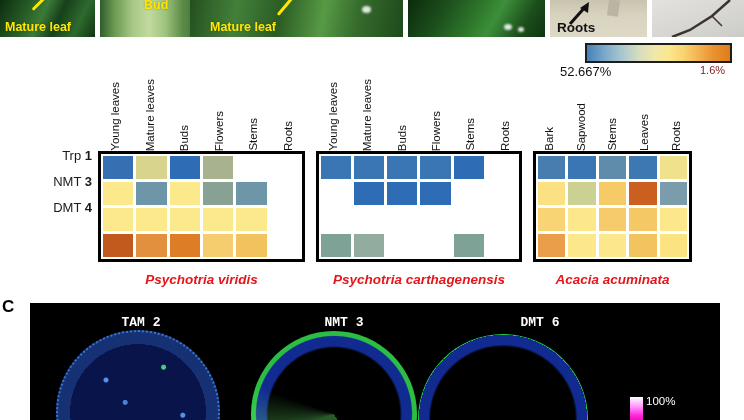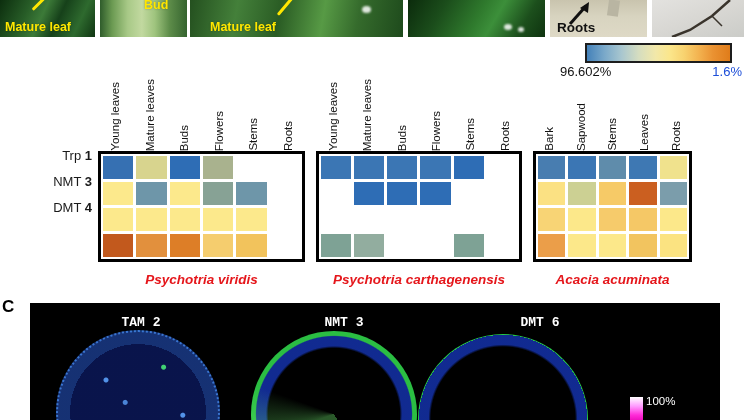"Bud" .p2 { padding-left: none -> 16px }
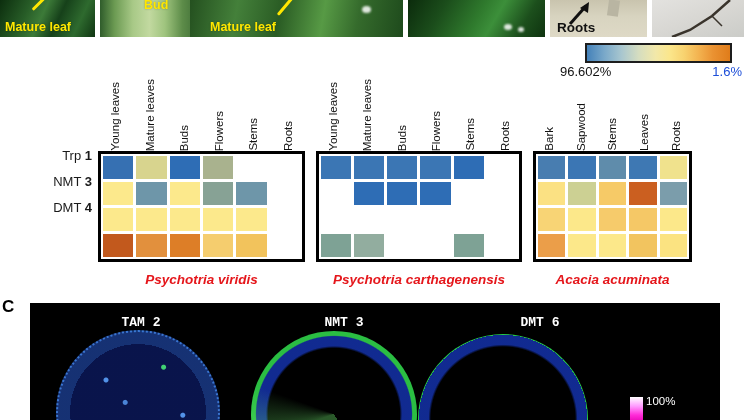"96.602%" span.legmin { text: 96.602% -> 52.667% }
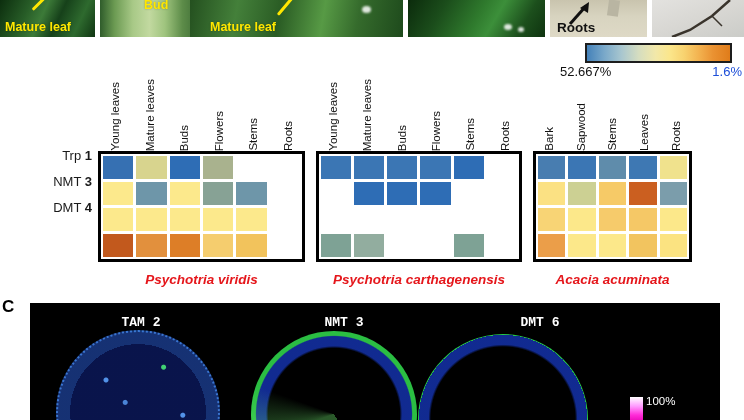"1.6%" .legmax { color: #1d4ed8 -> #7f1d1d; font-size: 13px -> 11px; text-align: right -> left }
